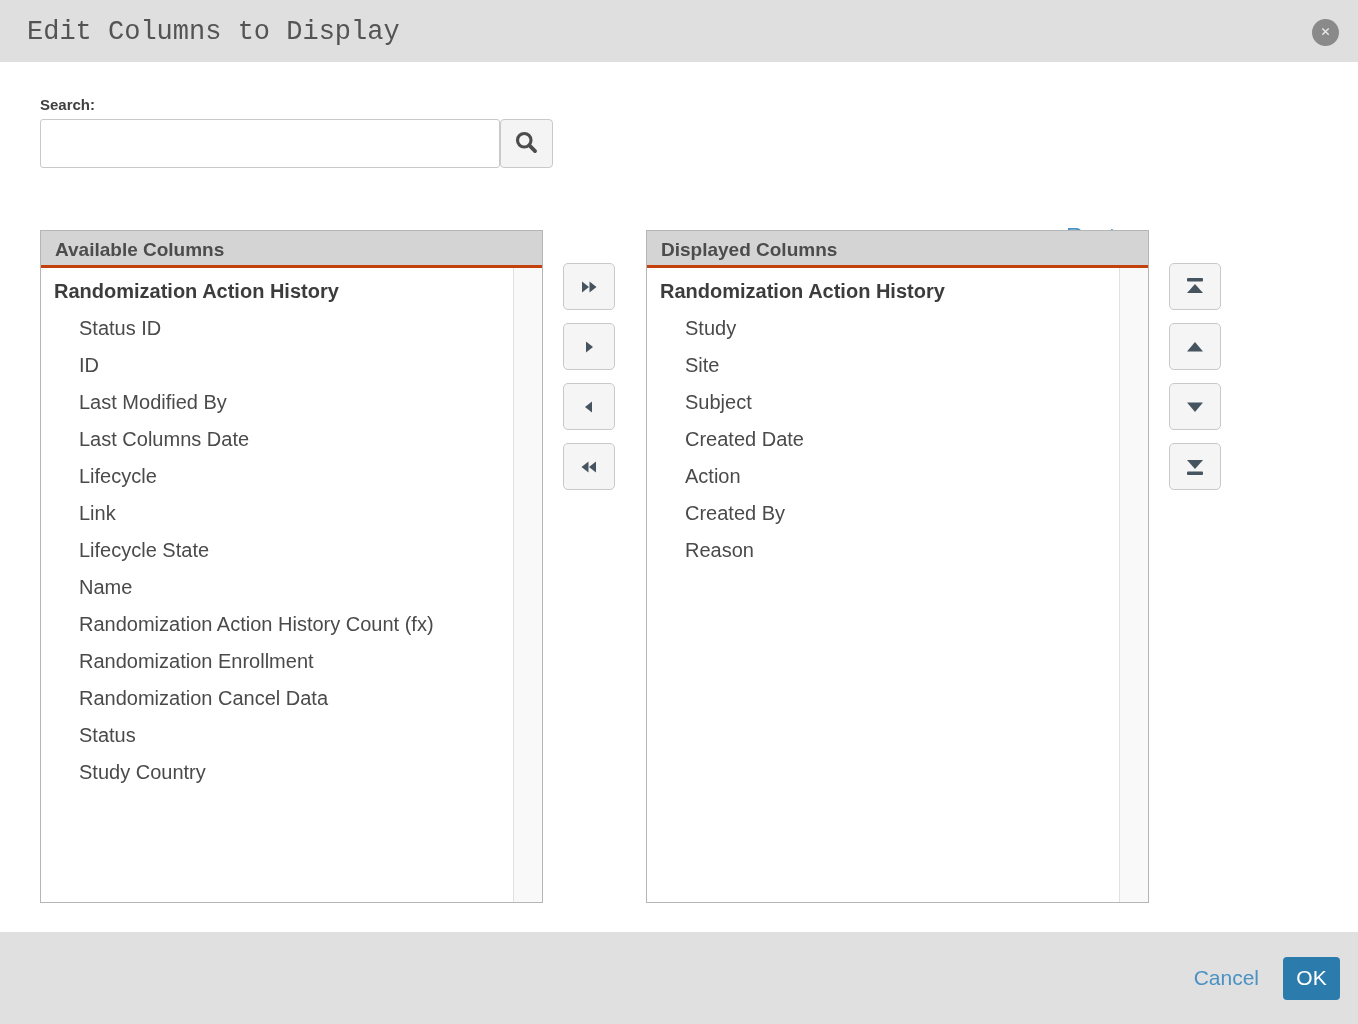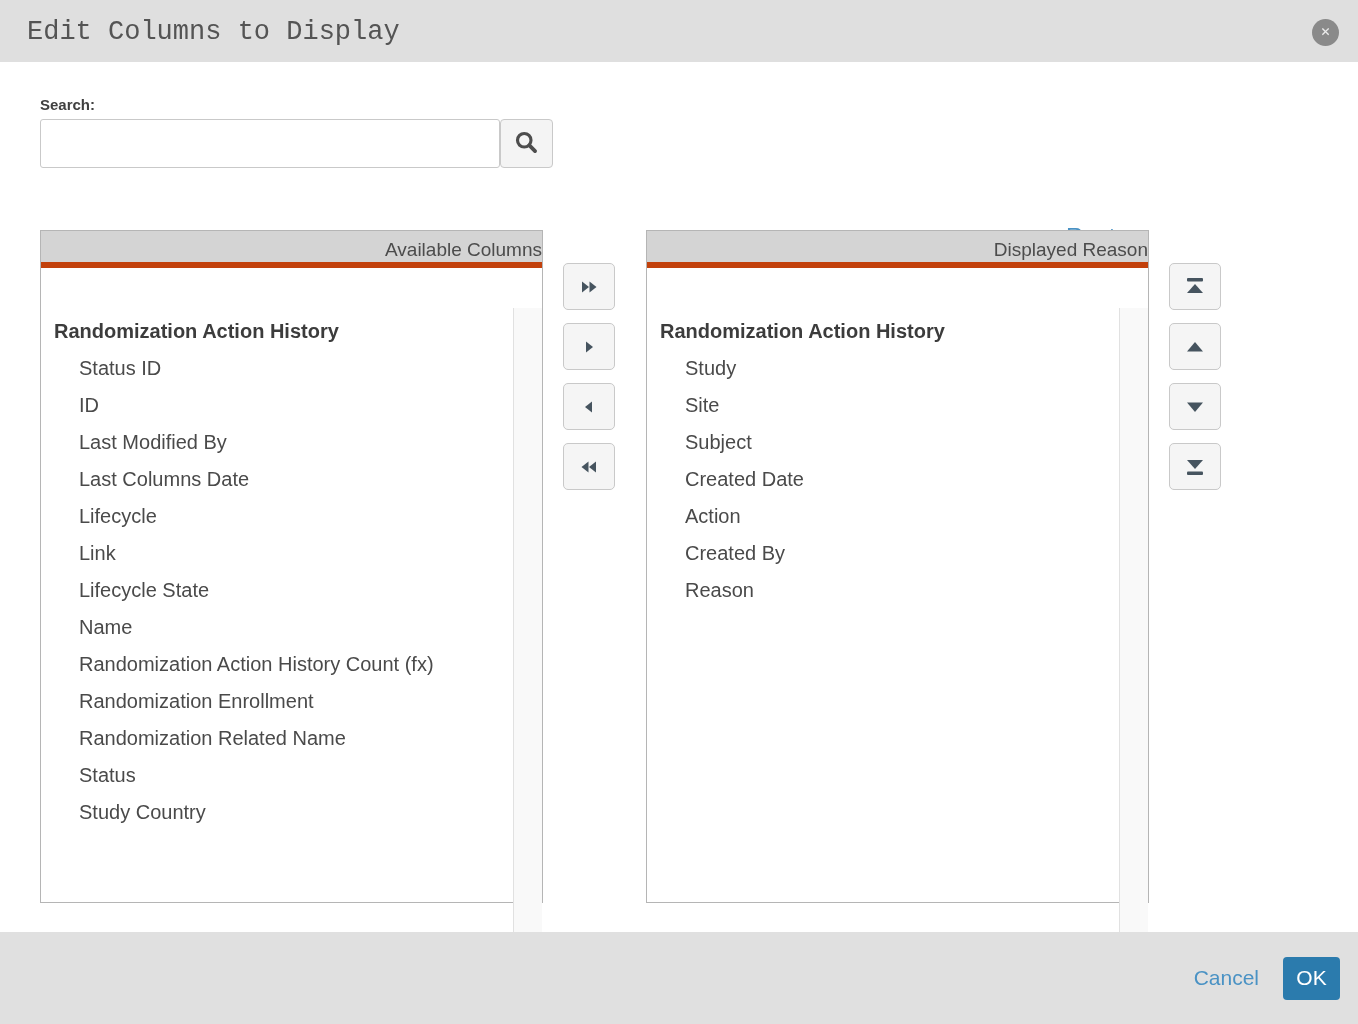"Available Columns" .panel-header { border-bottom: 6px solid #c2410c -> 3px solid #c2410c; font-weight: normal -> bold; text-align: right -> none }
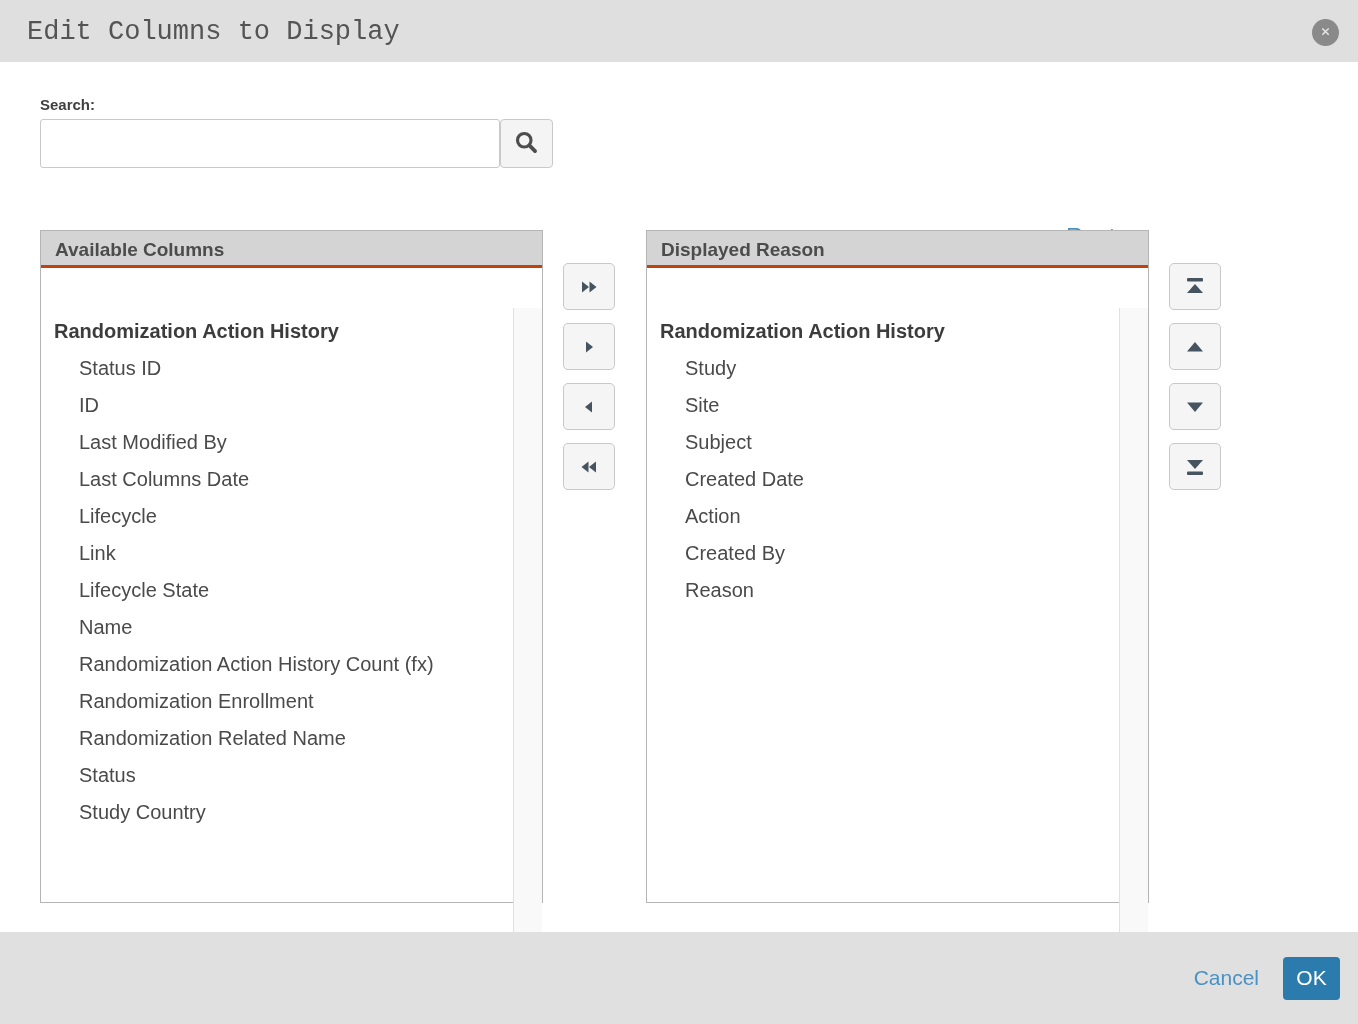"Displayed Reason" div.panel-header { text: Reason -> Columns }
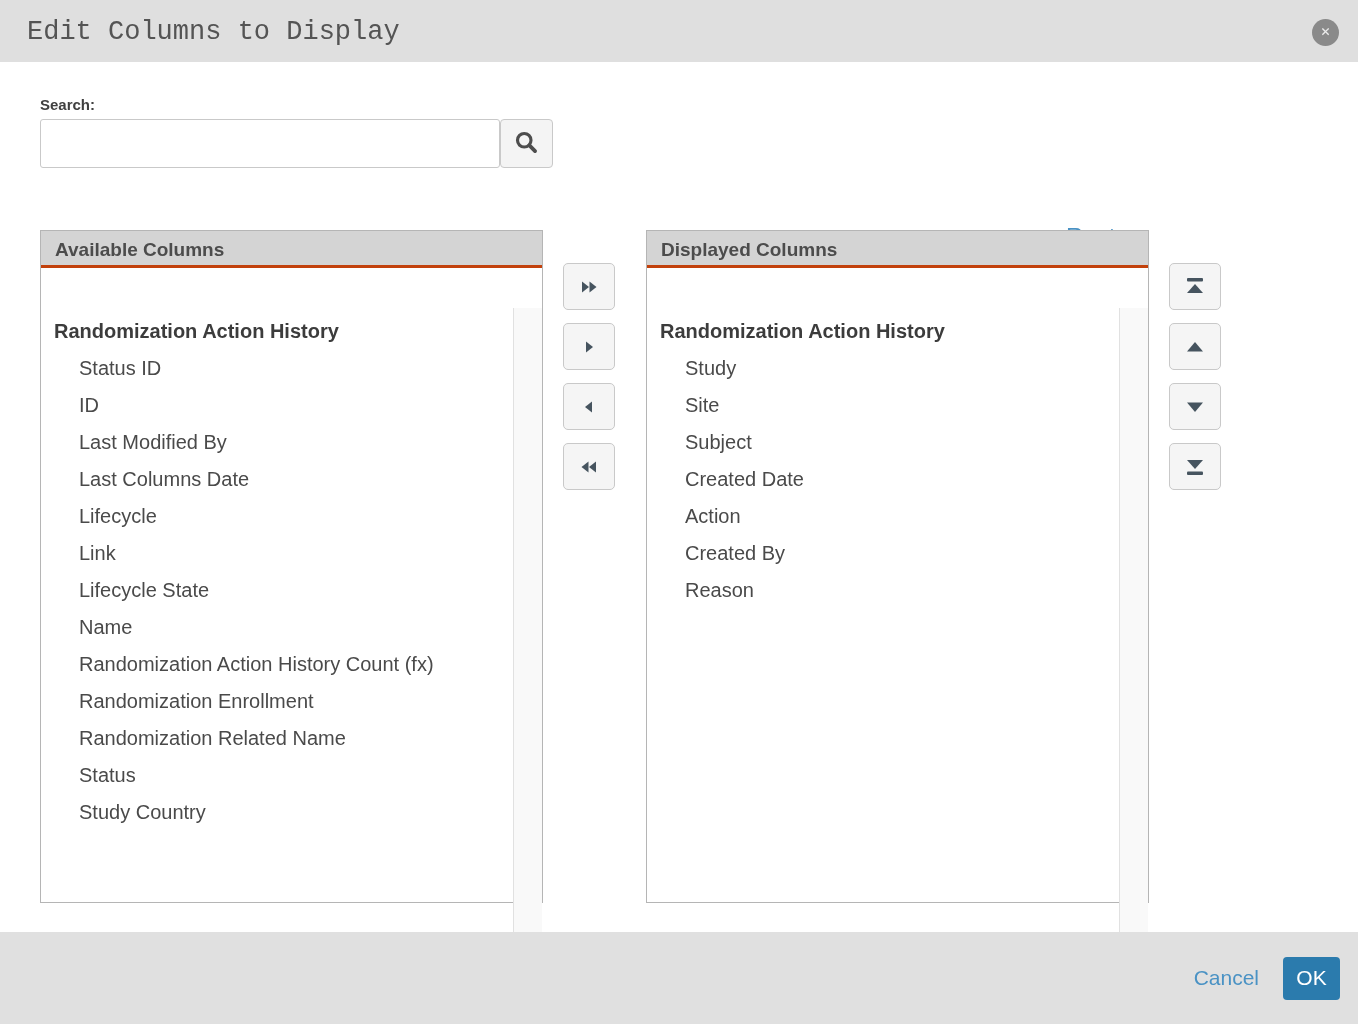"Randomization Action History" .panel-body { margin-top: 40px -> none }
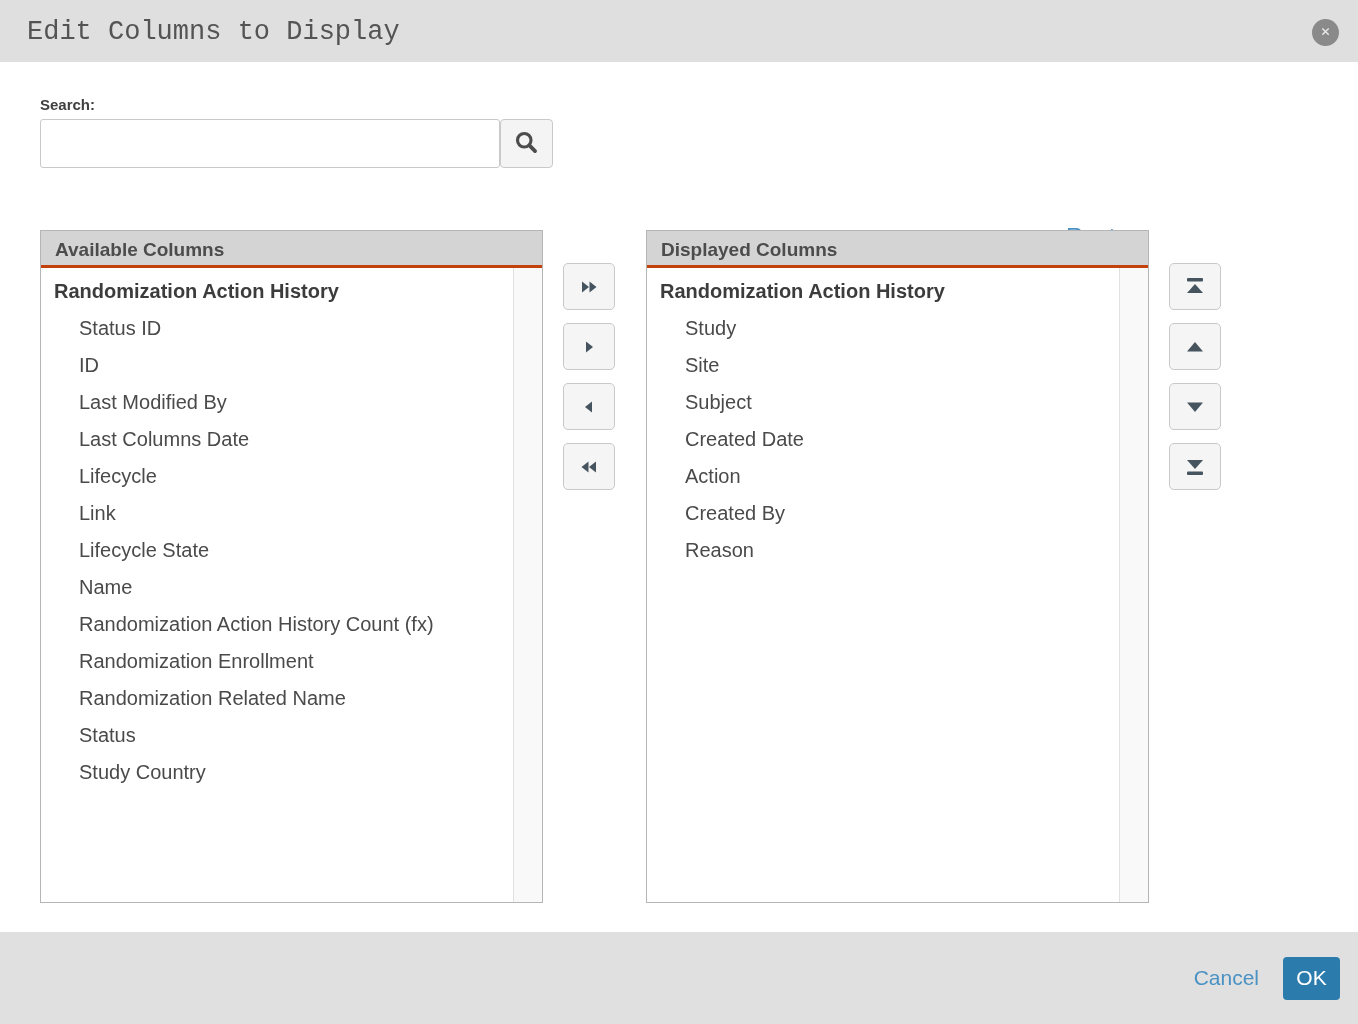"Randomization Related Name" li.col-item { text: Related Name -> Cancel Data }
